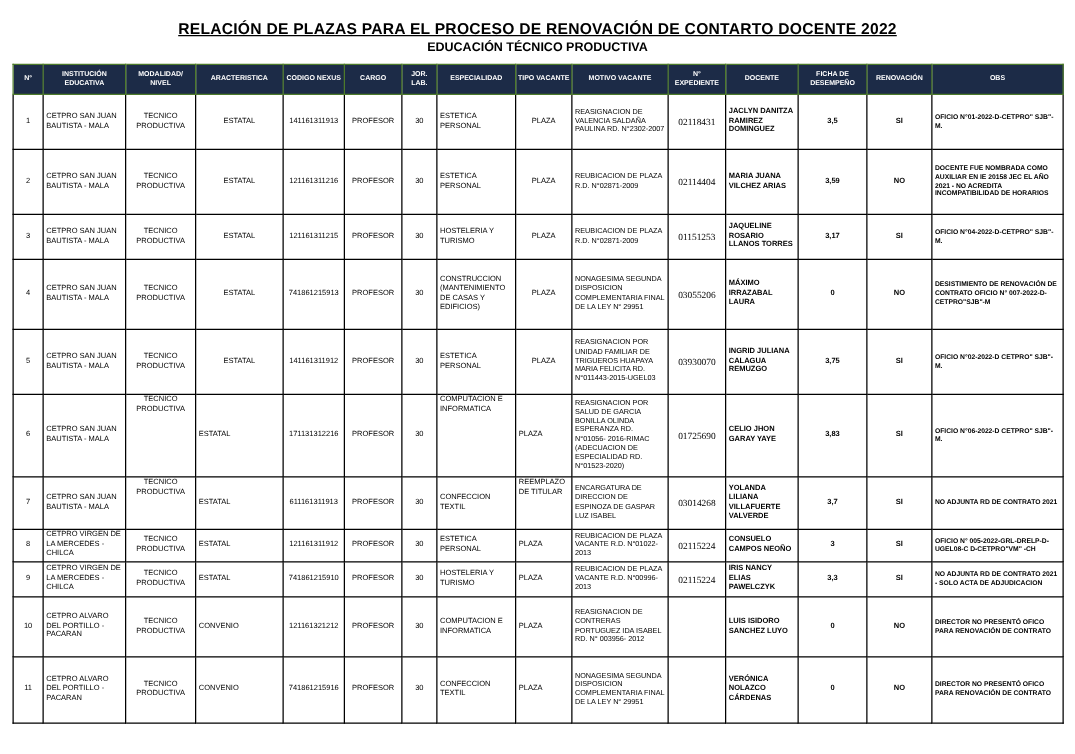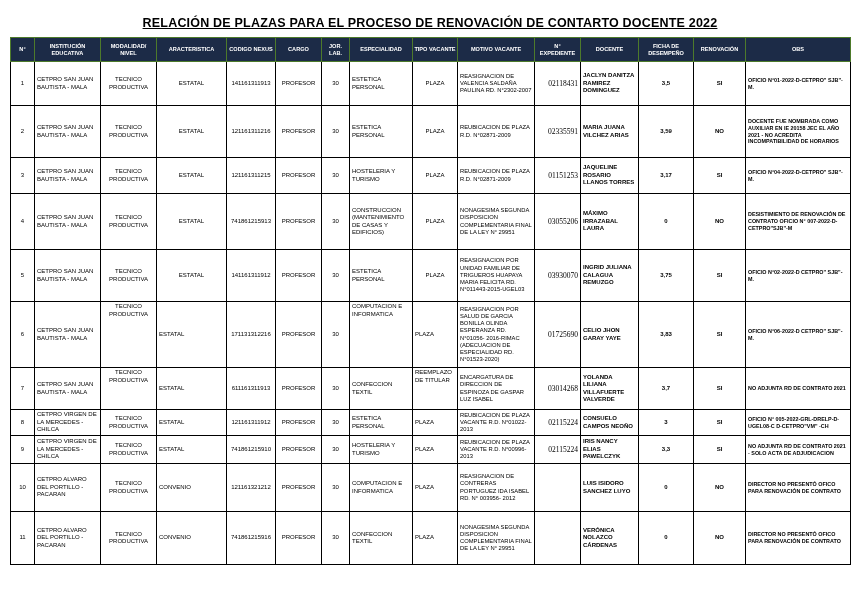"EDUCACIÓN TÉCNICO PRODUCTIVA" div.doc-subtitle { html: none -> <div>EDUCACIÓN TÉCNICO PRODUCTIVA</div> }
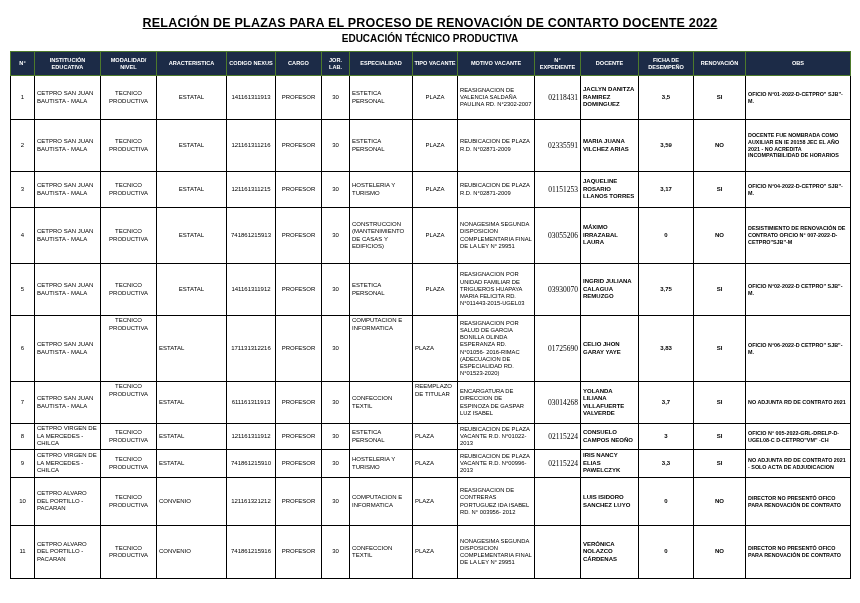"02118431" tbody td:nth-child(11) { text-align: right -> center }
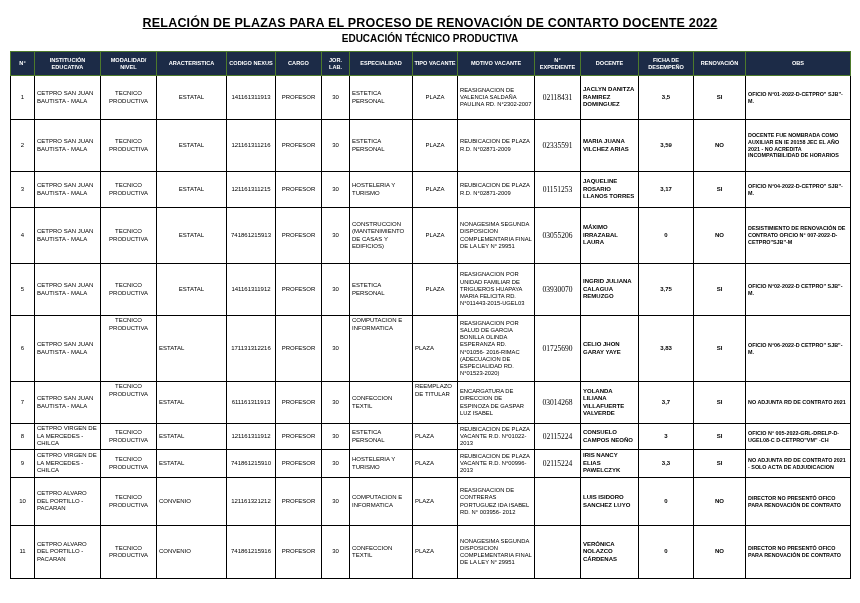"02335591" td { text: 02335591 -> 02114404 }
